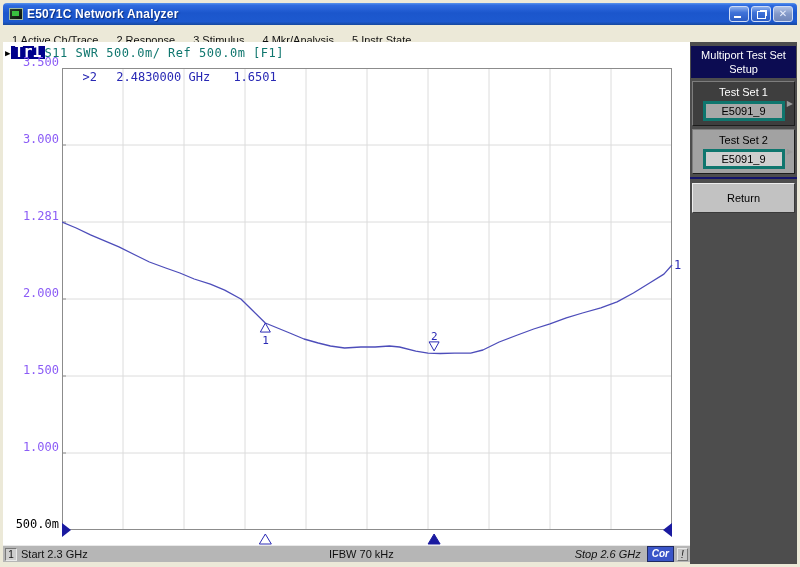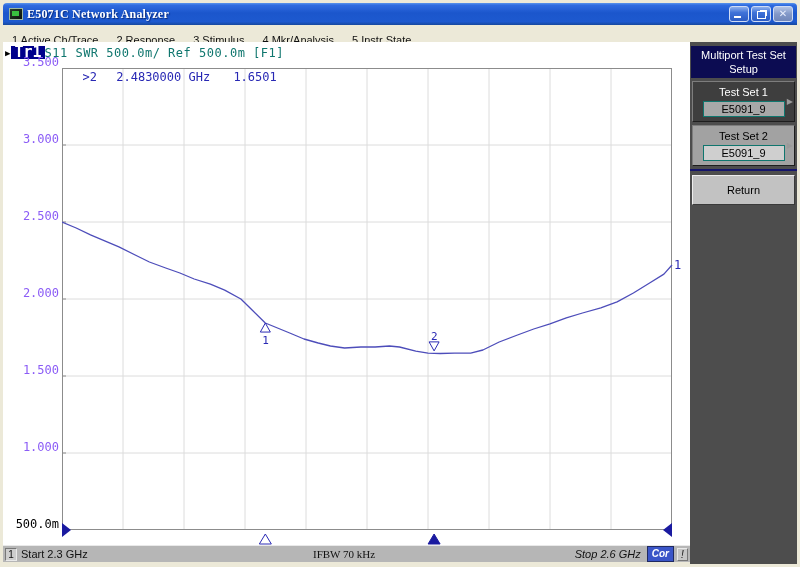"E5071C Network Analyzer" .titlebar { font-family: Liberation Serif, serif -> none }
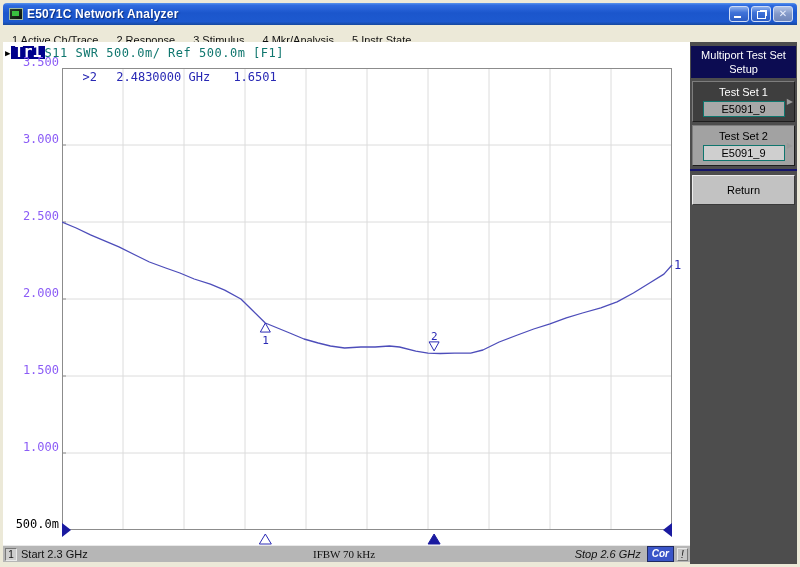"E5091_9" .sb-btn .sb-value { border: 1px solid #0f766e -> 3px solid #0f766e }
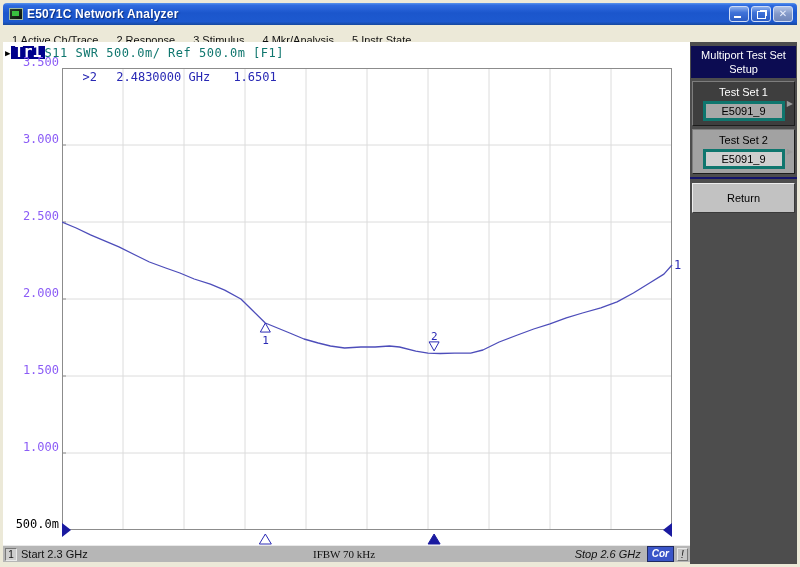"2.500" div.ylabel { text: 2.500 -> 1.281 }
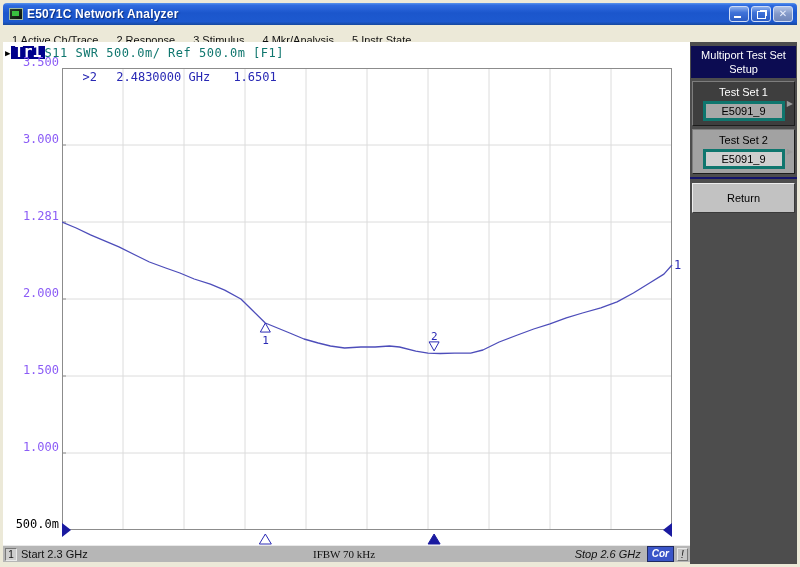"IFBW 70 kHz" .sb-ifbw { font-family: Liberation Serif, serif -> none; left: 310px -> 326px }
